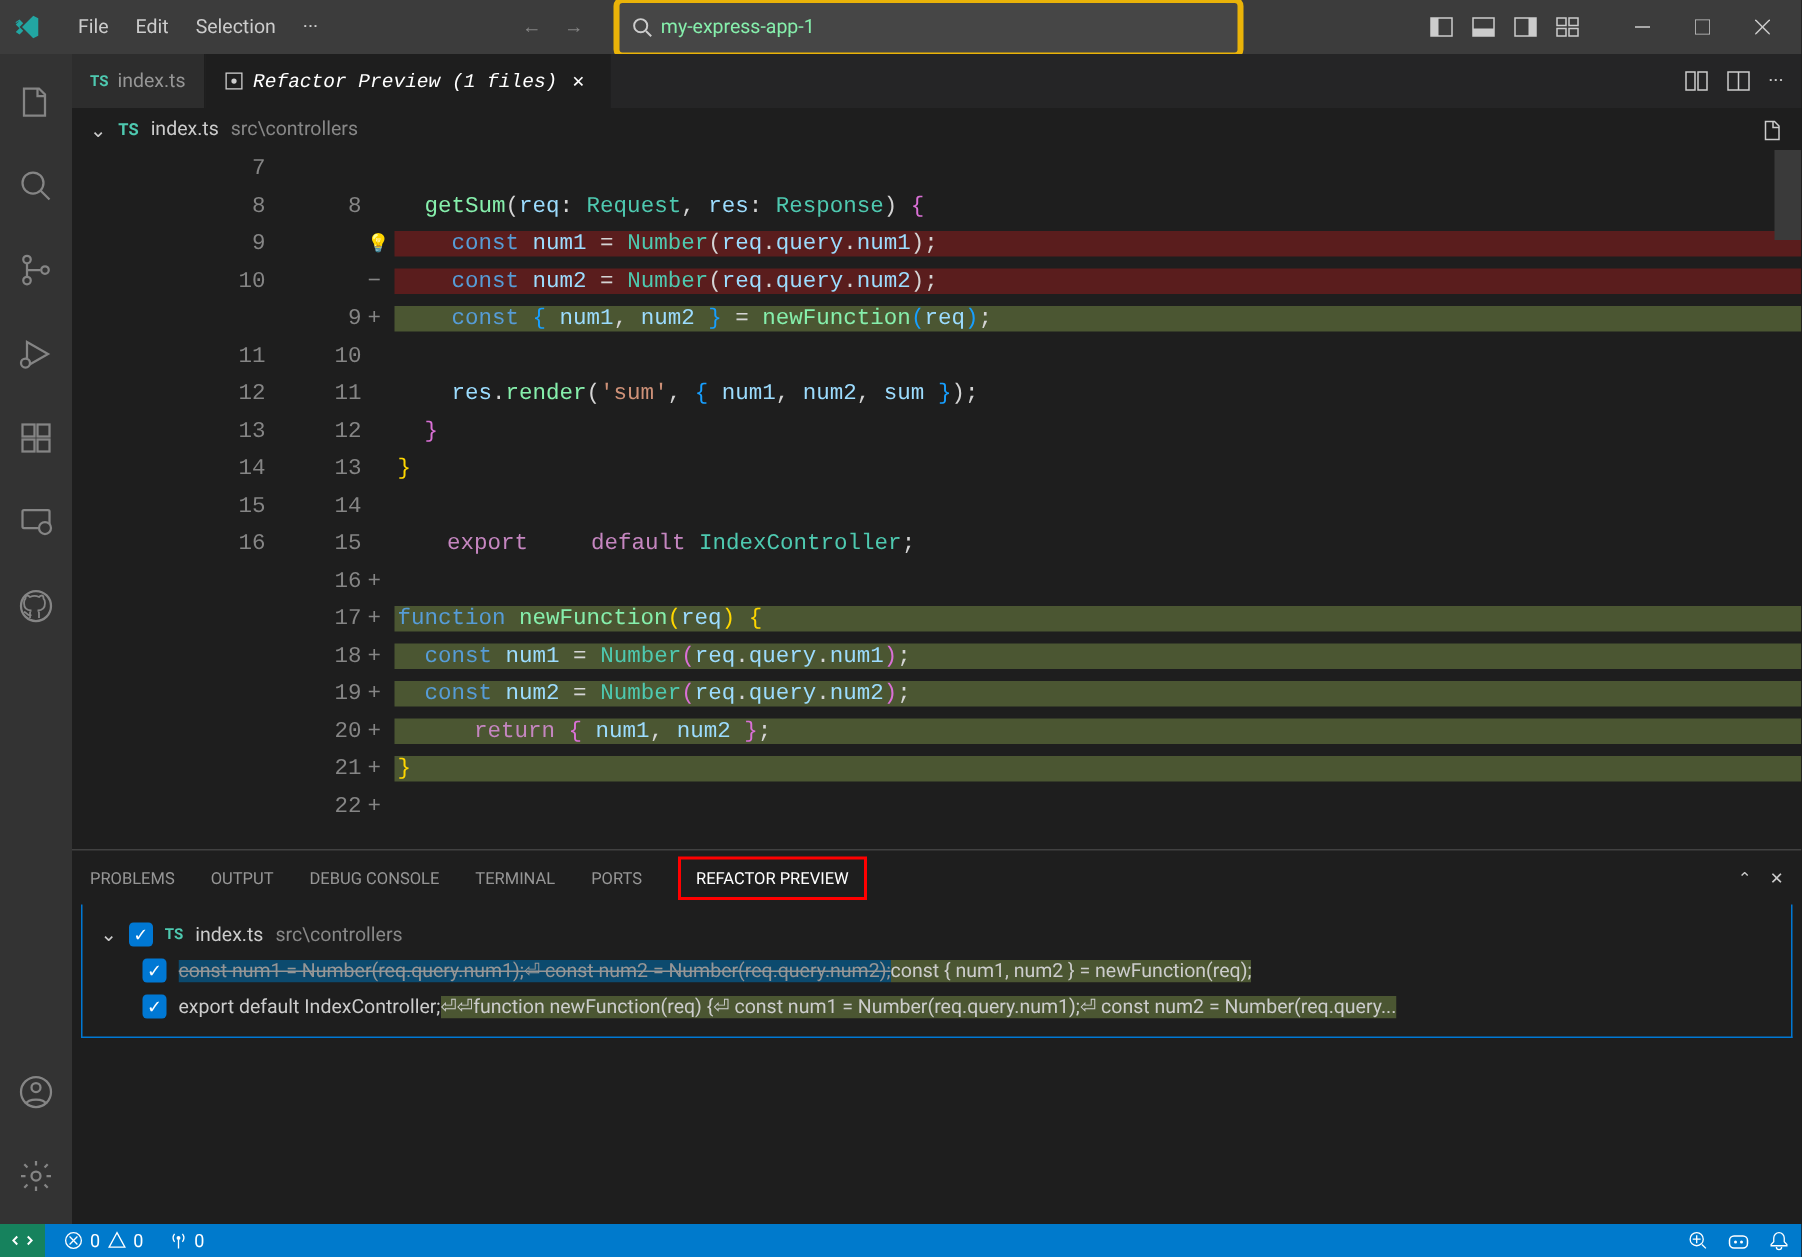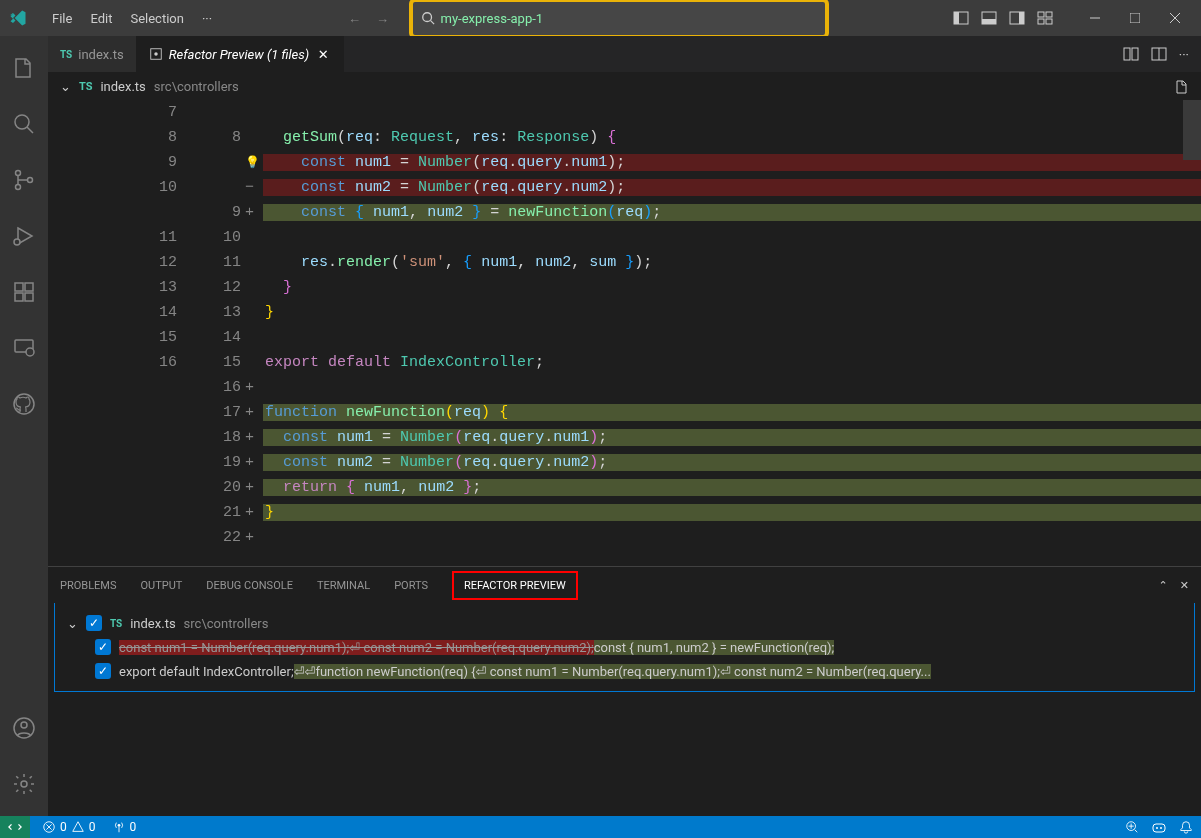"Refactor Preview (1 files)" .tab.active { font-family: none -> Liberation Mono, monospace }
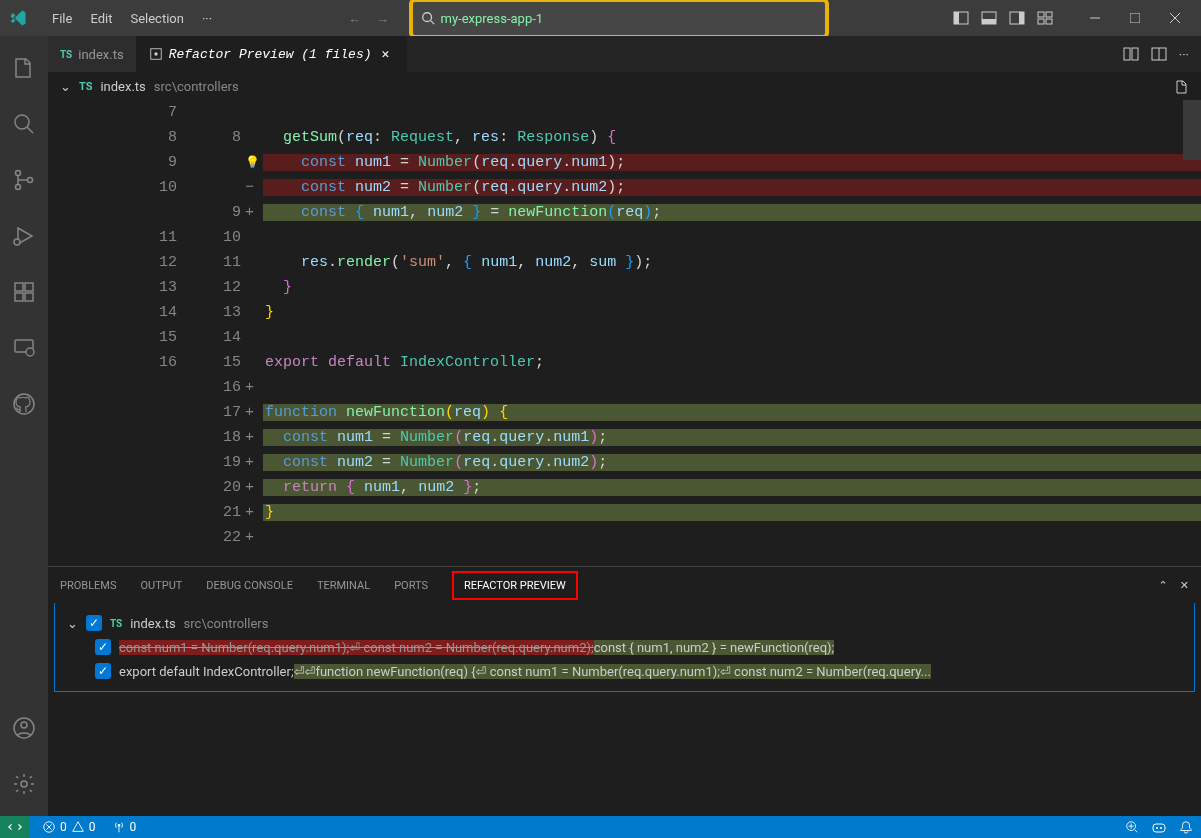"export" .kw2 { margin-left: none -> 33px }
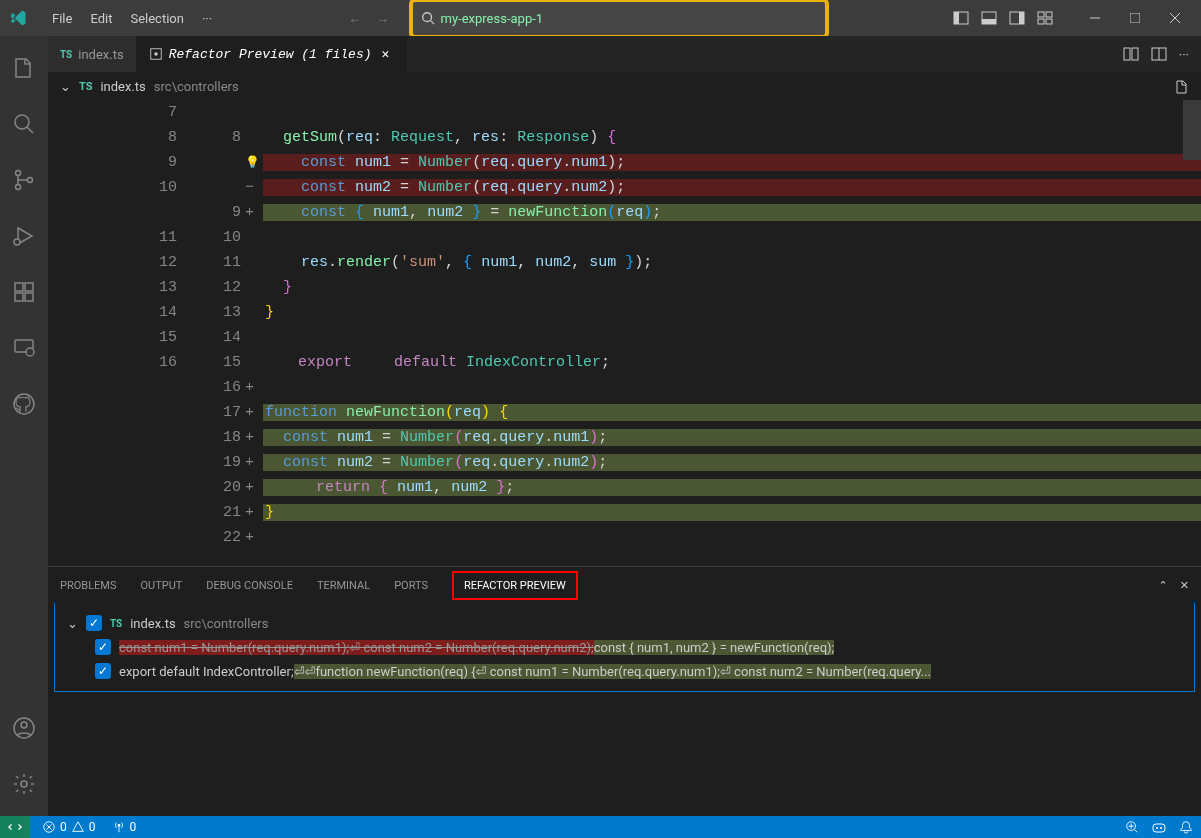"const num1 = Number(req.query.num1);⏎" .strike { background: #7f1d1d -> #0c4a6e }
